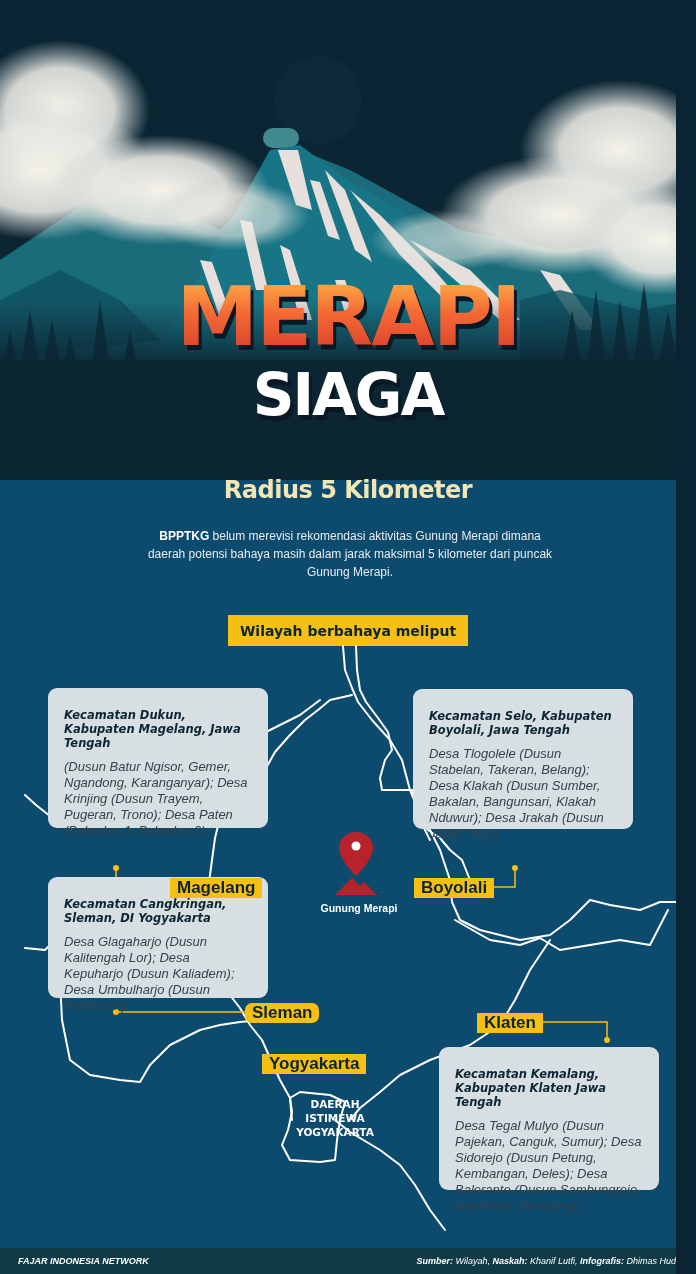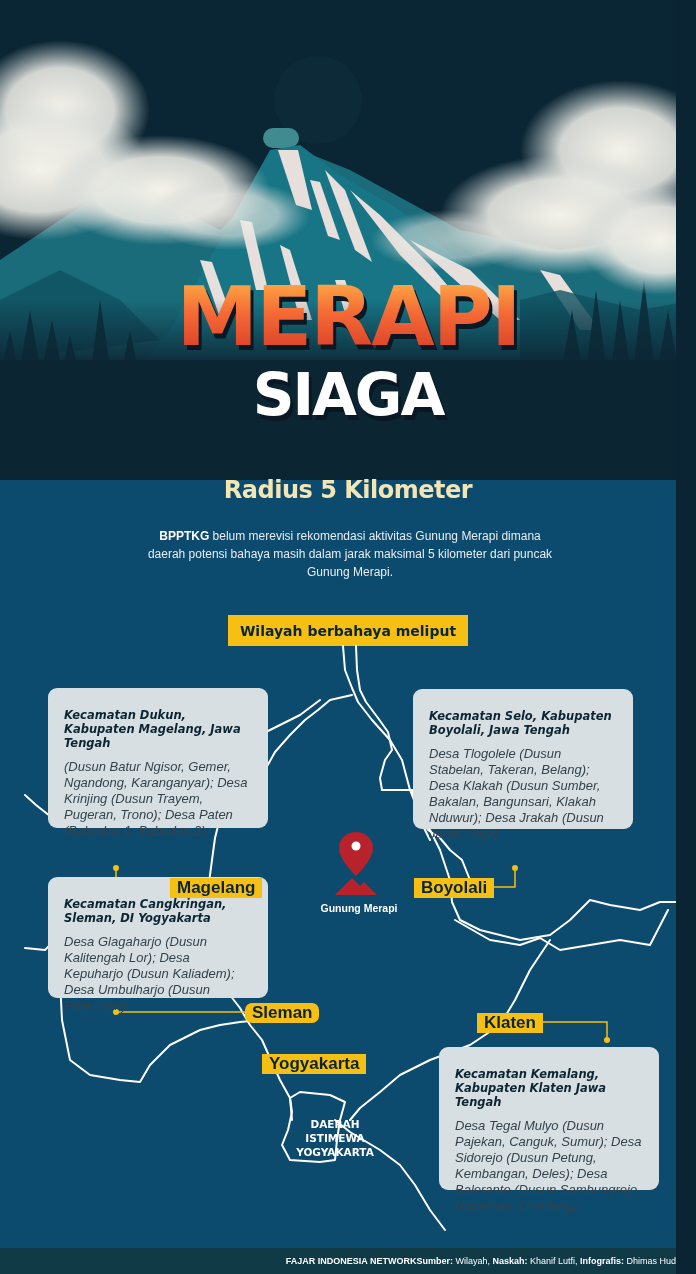"DAERAH" .diy { margin-top: 20px -> none }
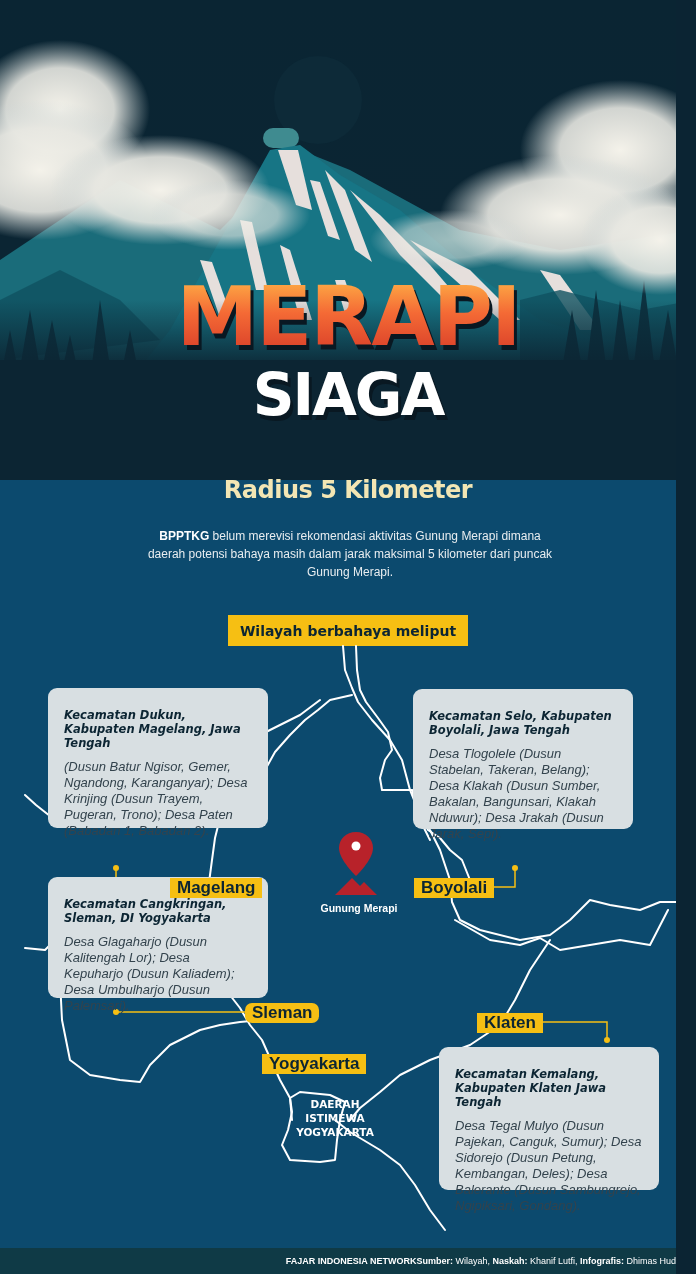"FAJAR INDONESIA NETWORK" .footer { font-style: none -> italic; justify-content: flex-end -> space-between }
